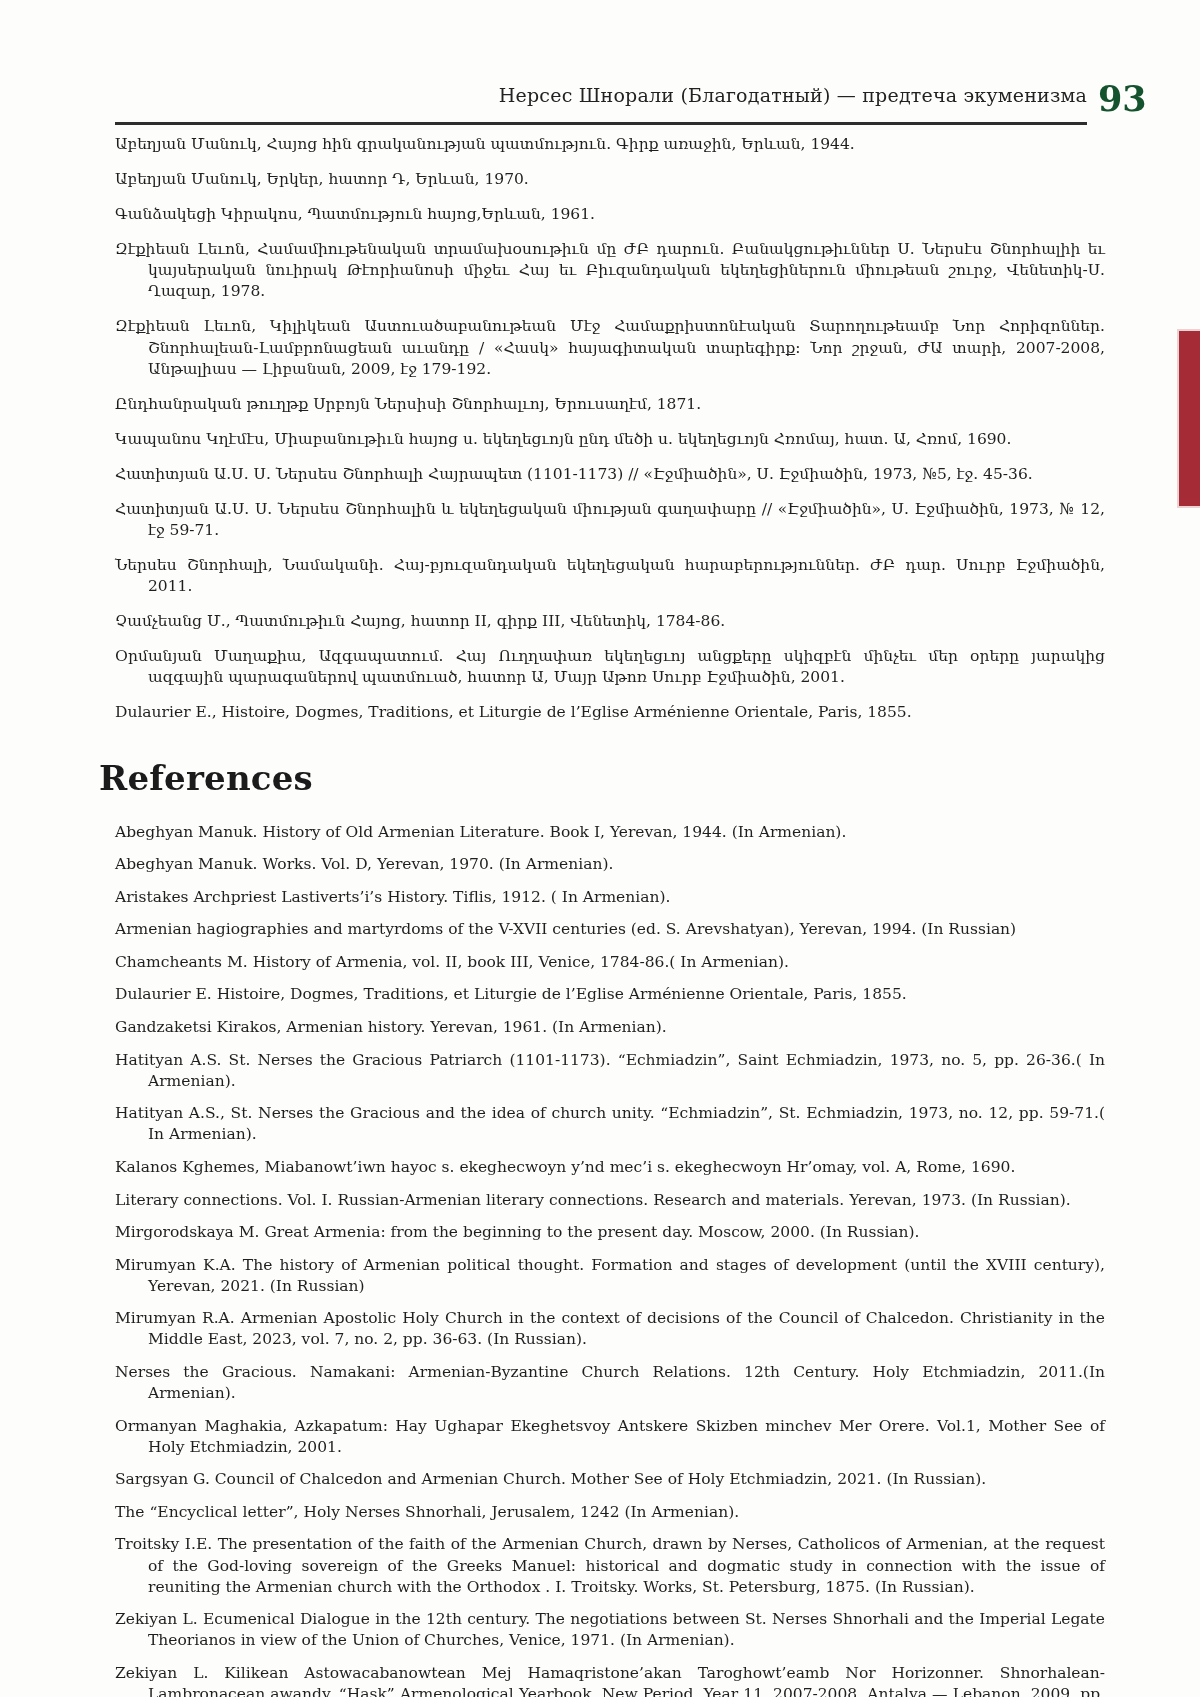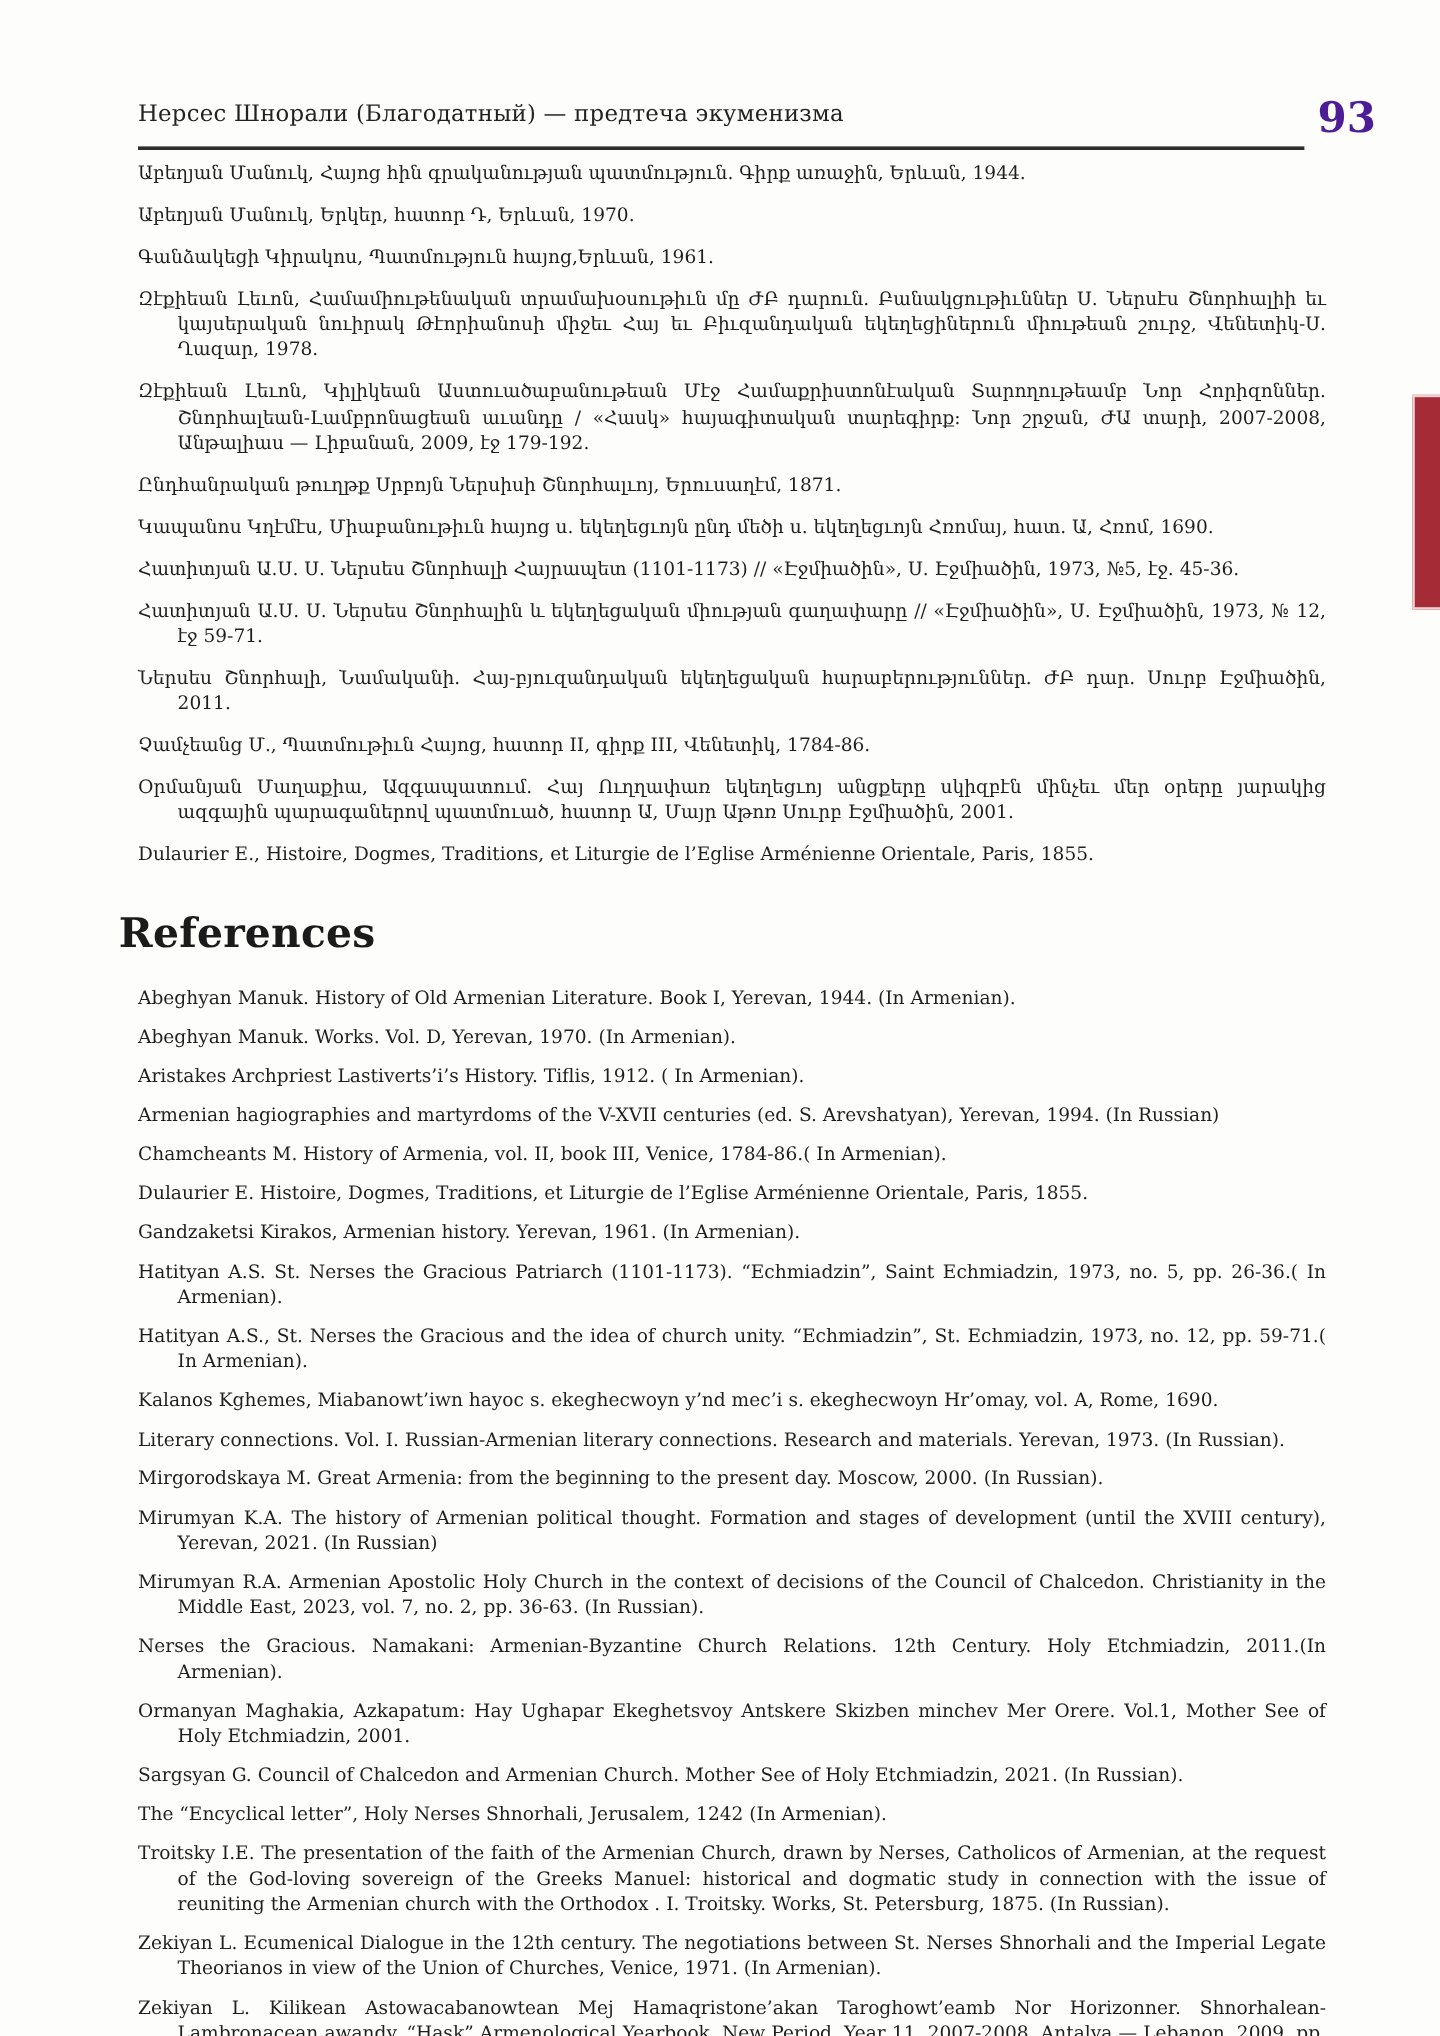"Нерсес Шнорали (Благодатный) — предтеча" .running-title { text-align: left -> right }
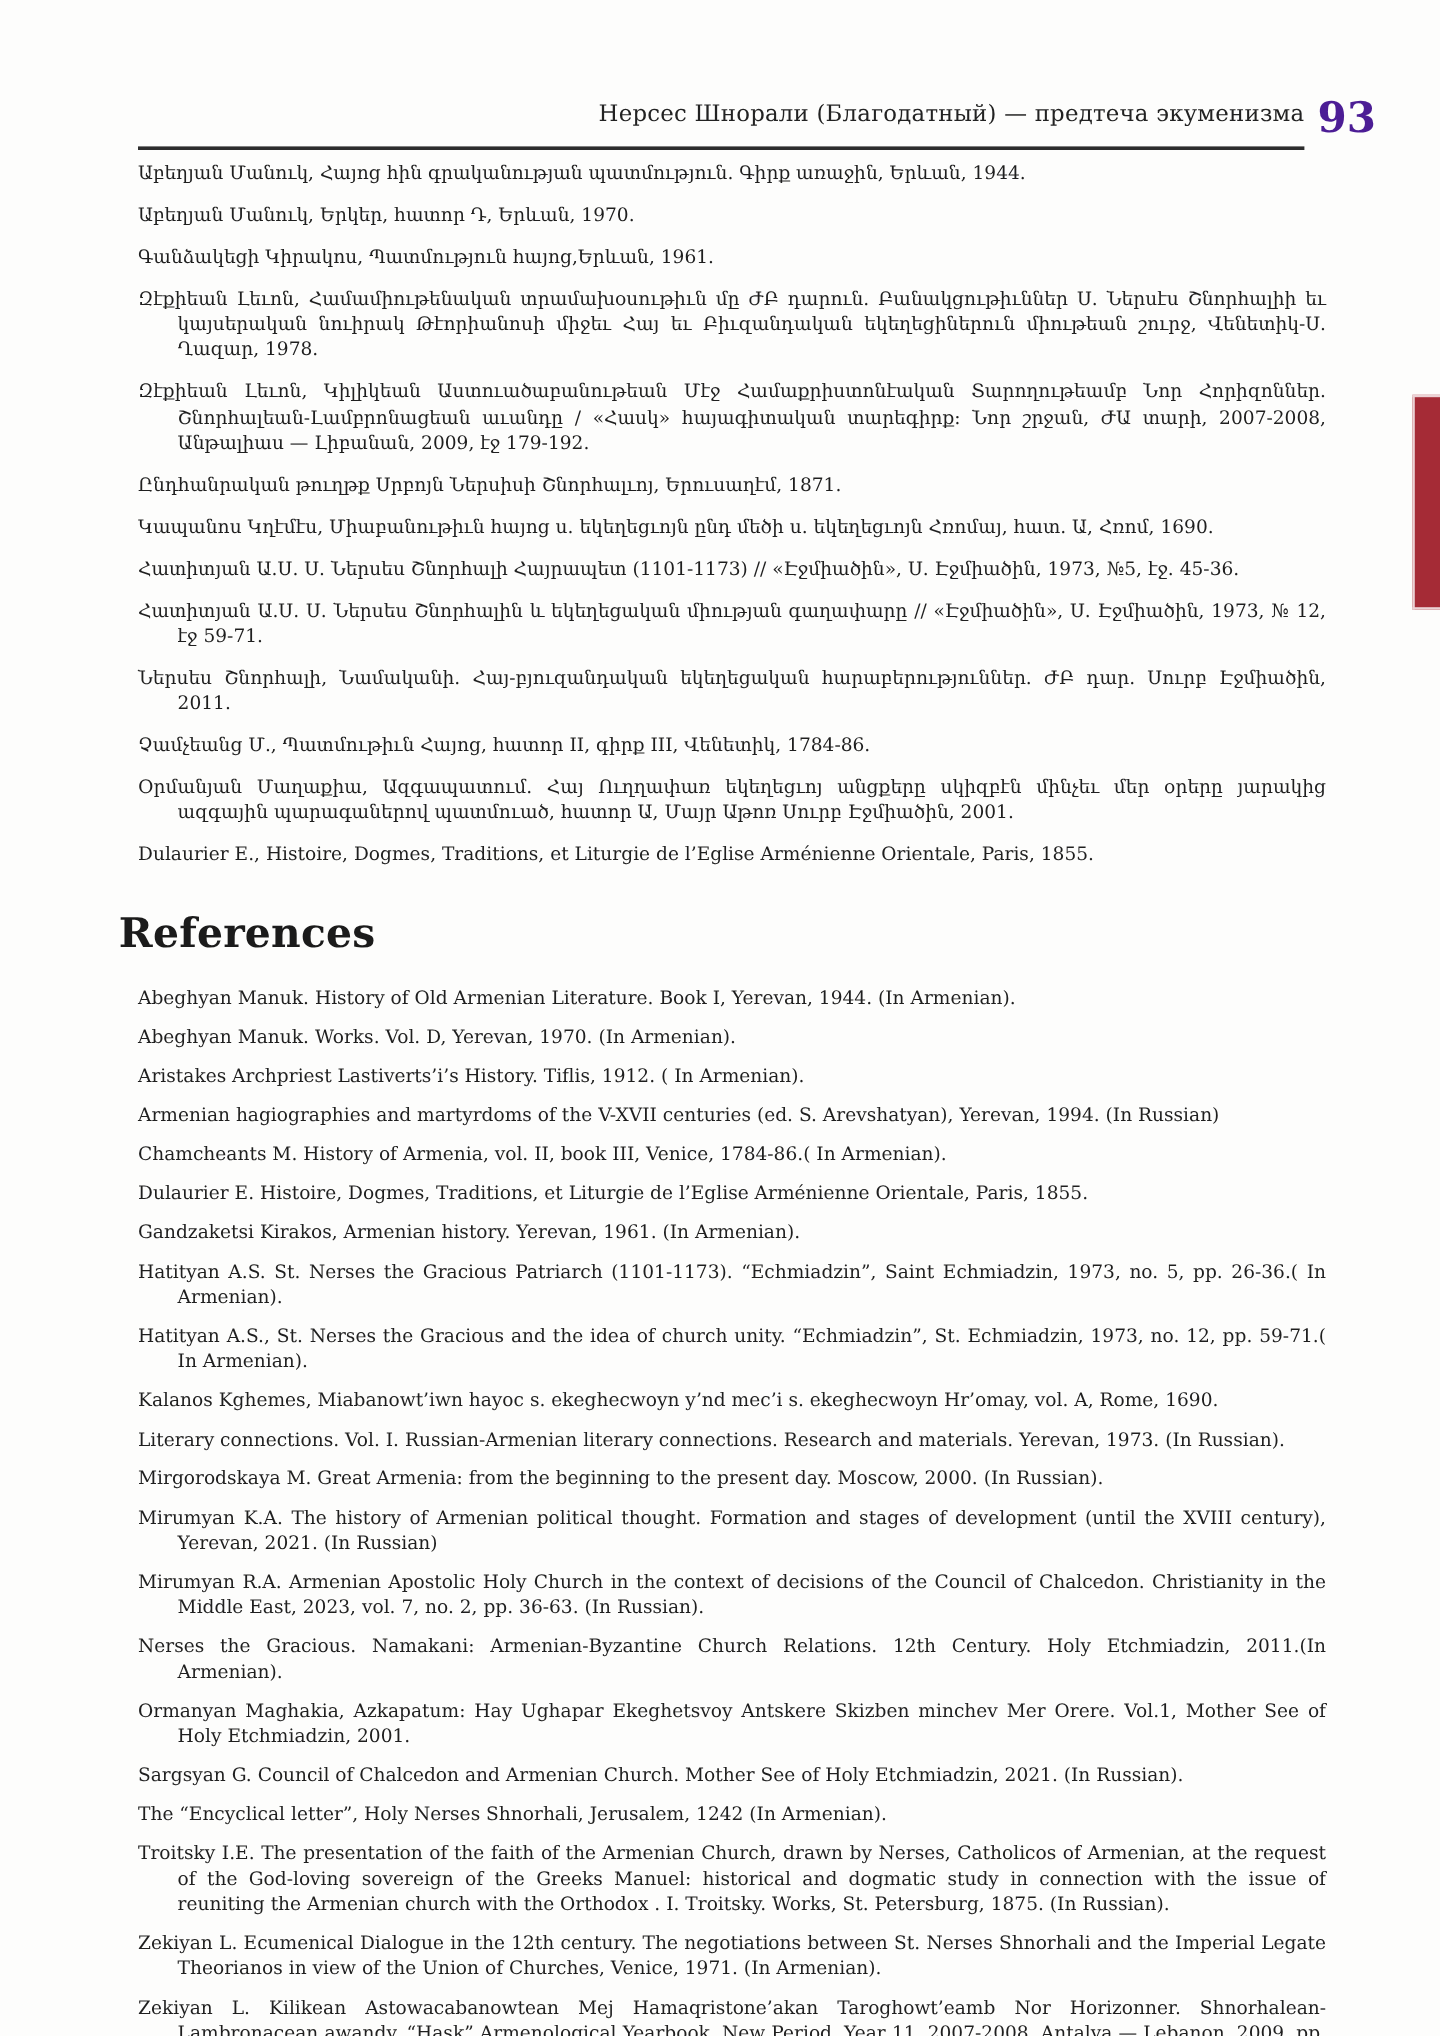"93" .page-number { color: #4c1d95 -> #14532d }
